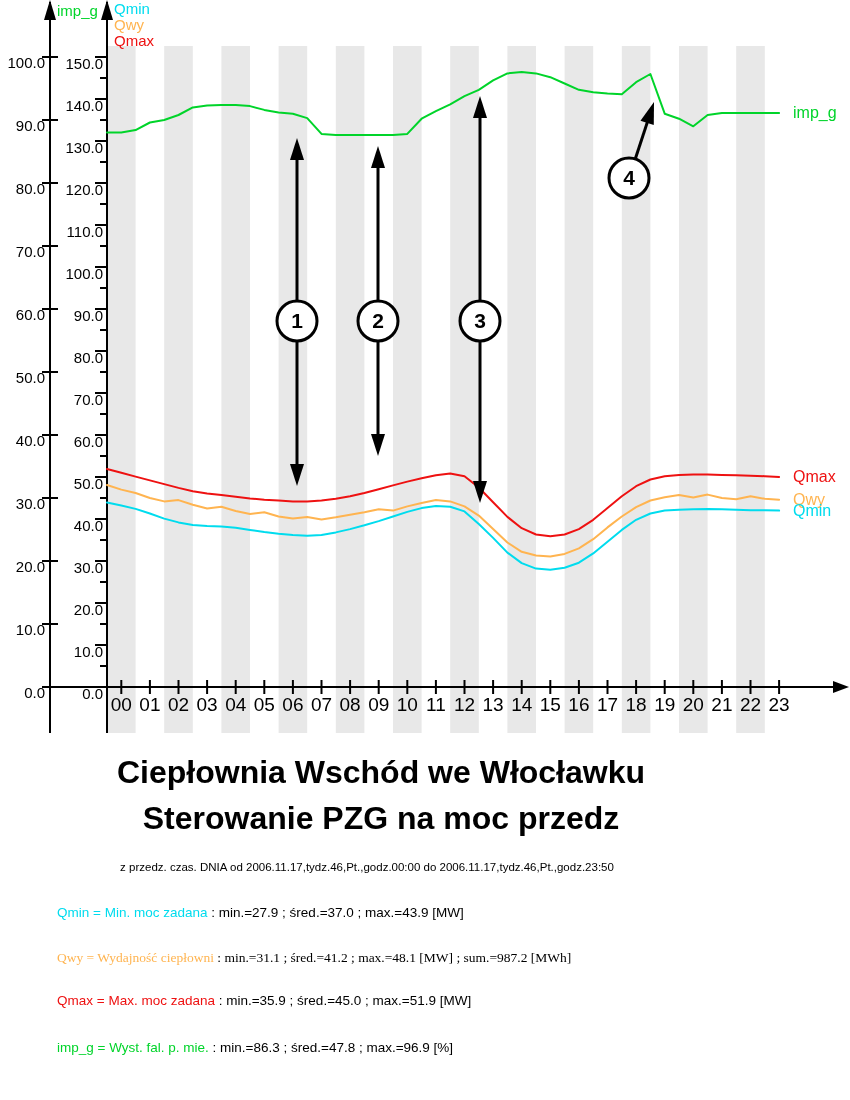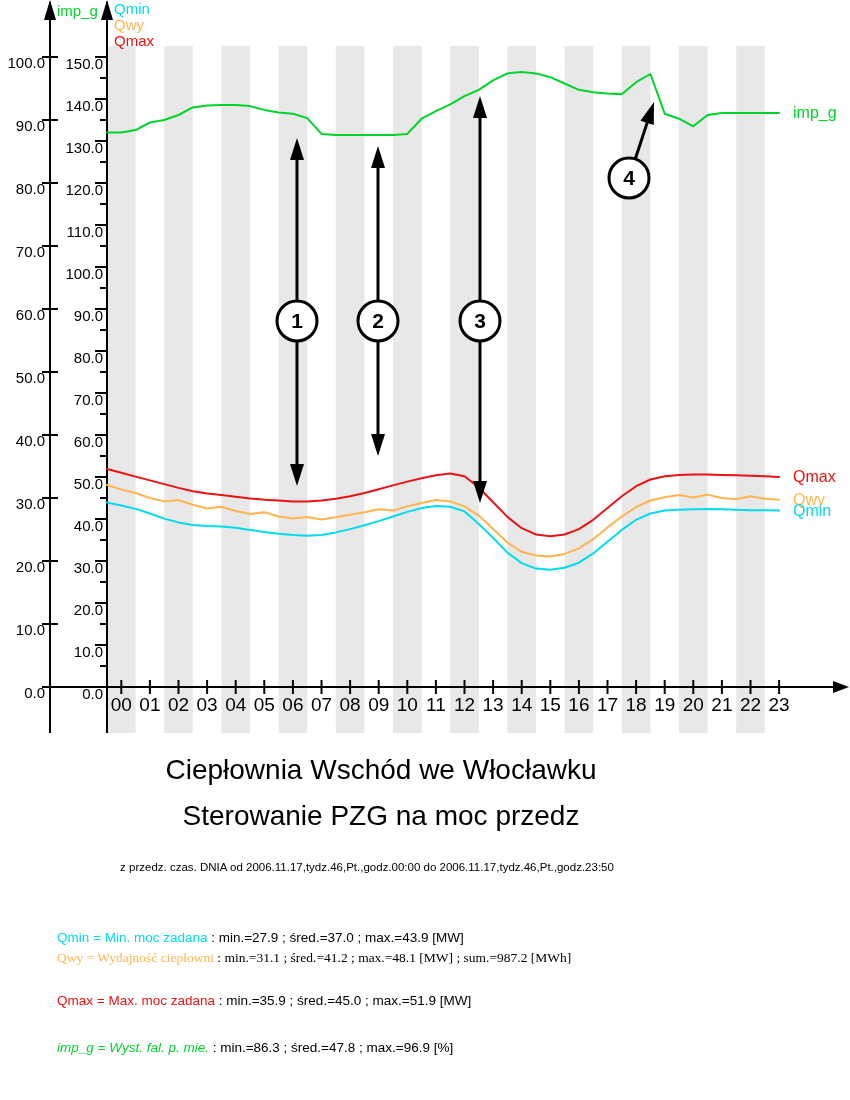"Ciepłownia Wschód we Włocławku" .title-line { font-size: 28px -> 32px; font-weight: normal -> bold }
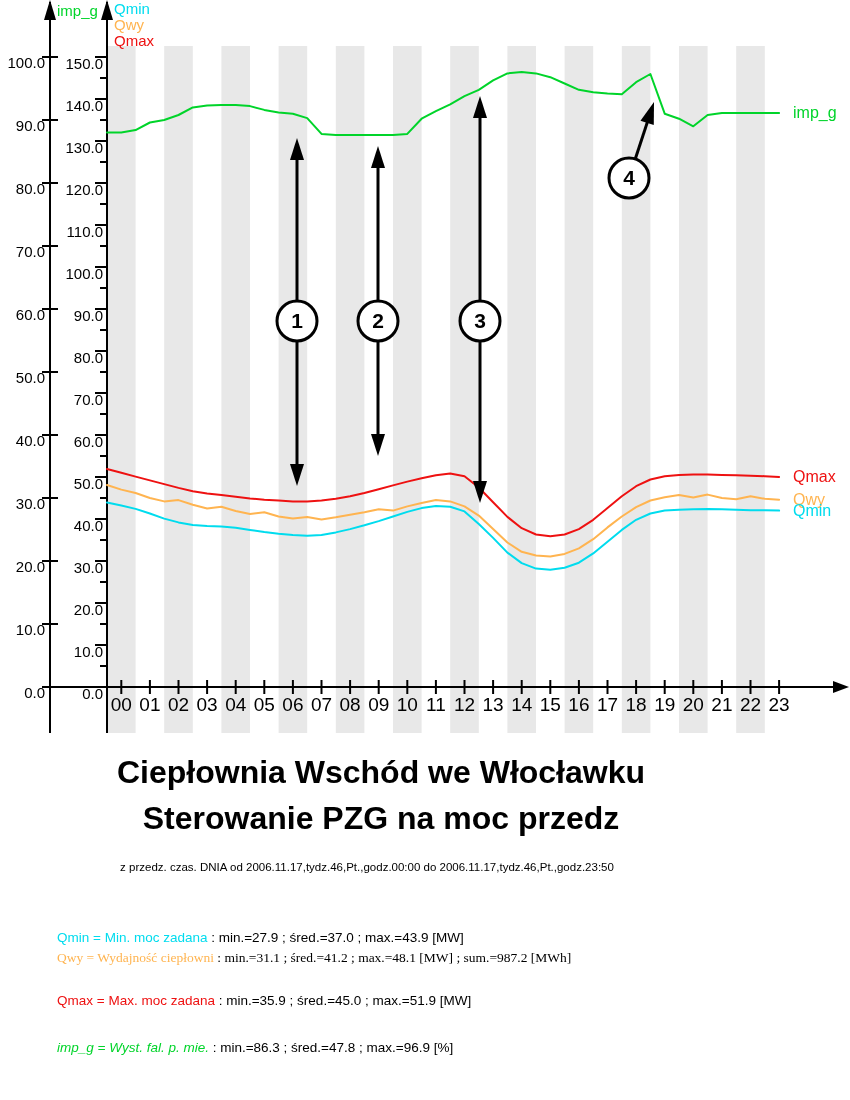"Qmin = Min. moc zadana" div.stat-line { margin-top: 25px -> none }
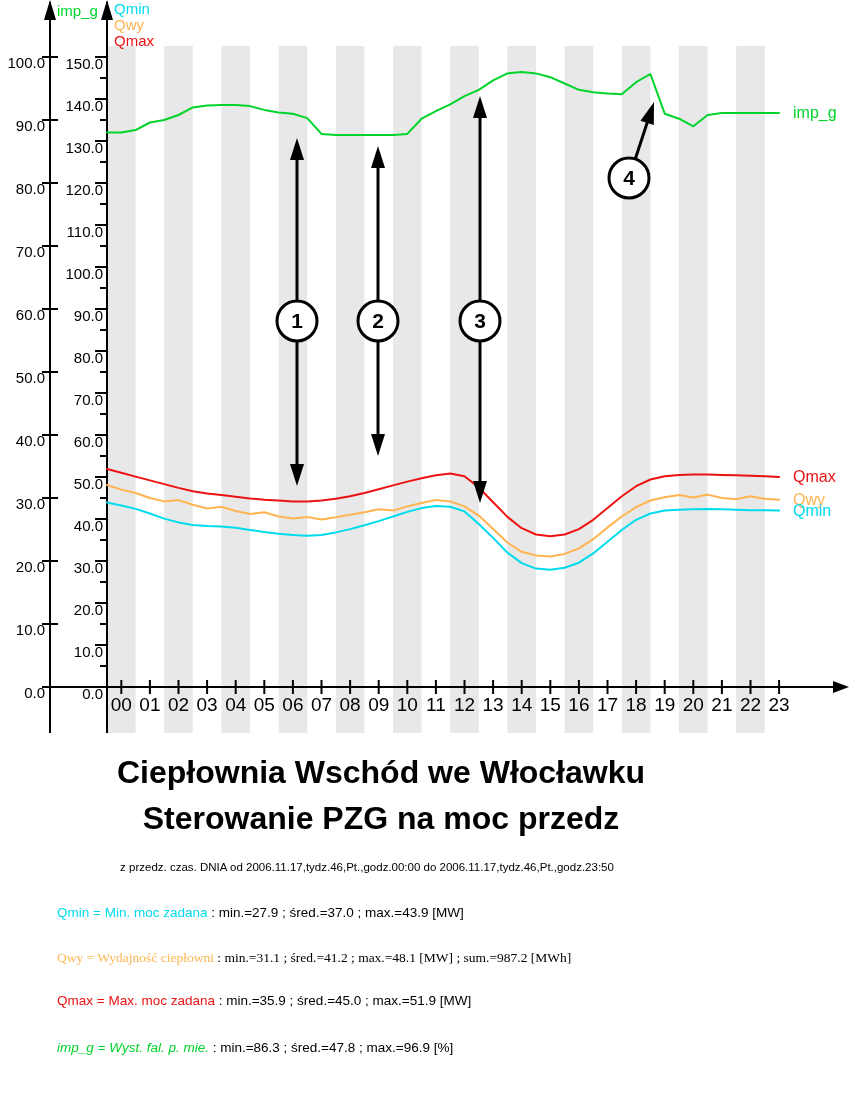"imp_g = Wyst. fal. p." span { font-style: italic -> none }
